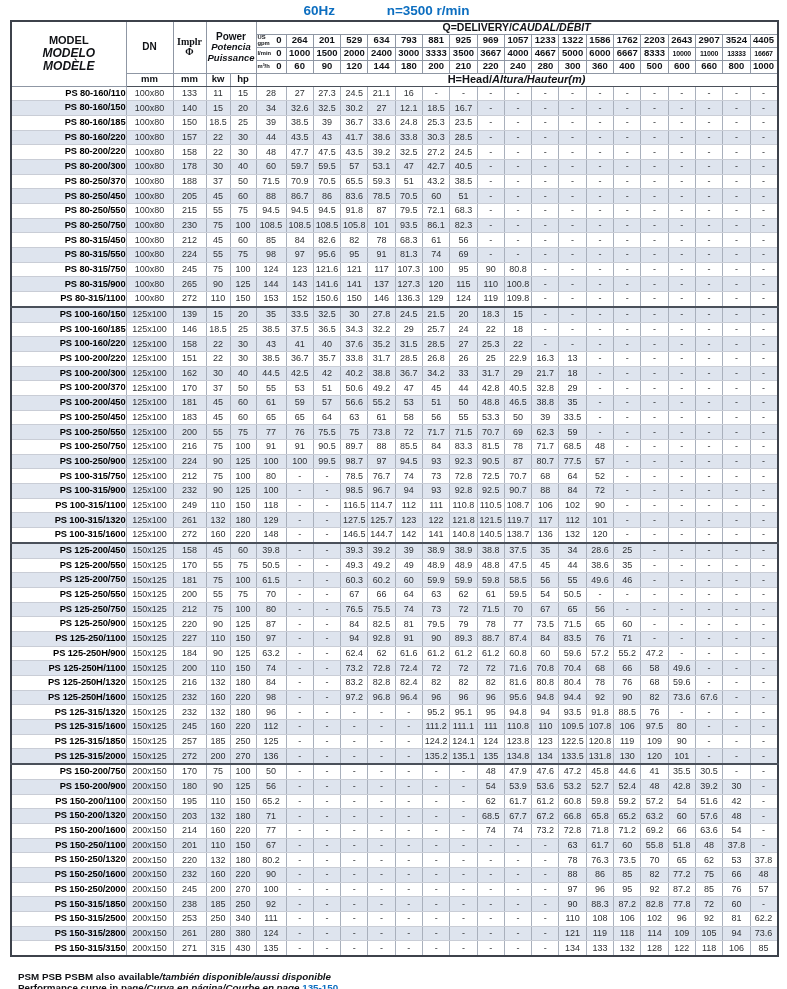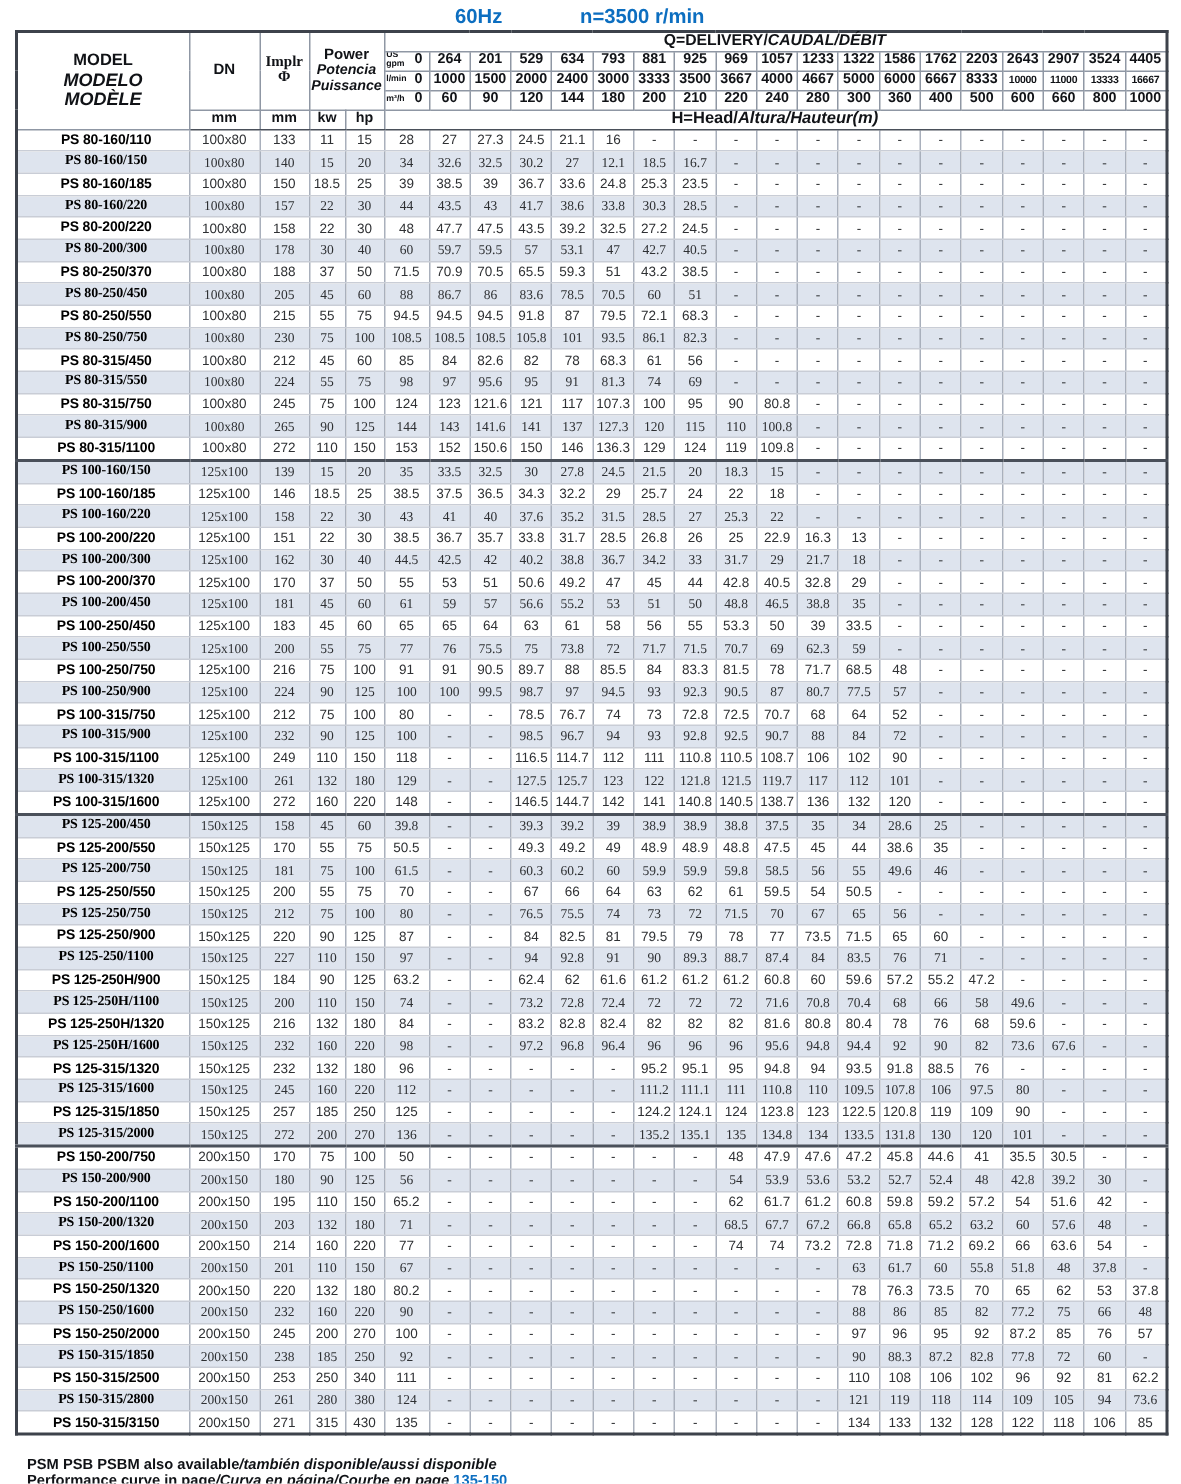"PS 80-160/110" tbody td.mdl { text-align: center -> right }
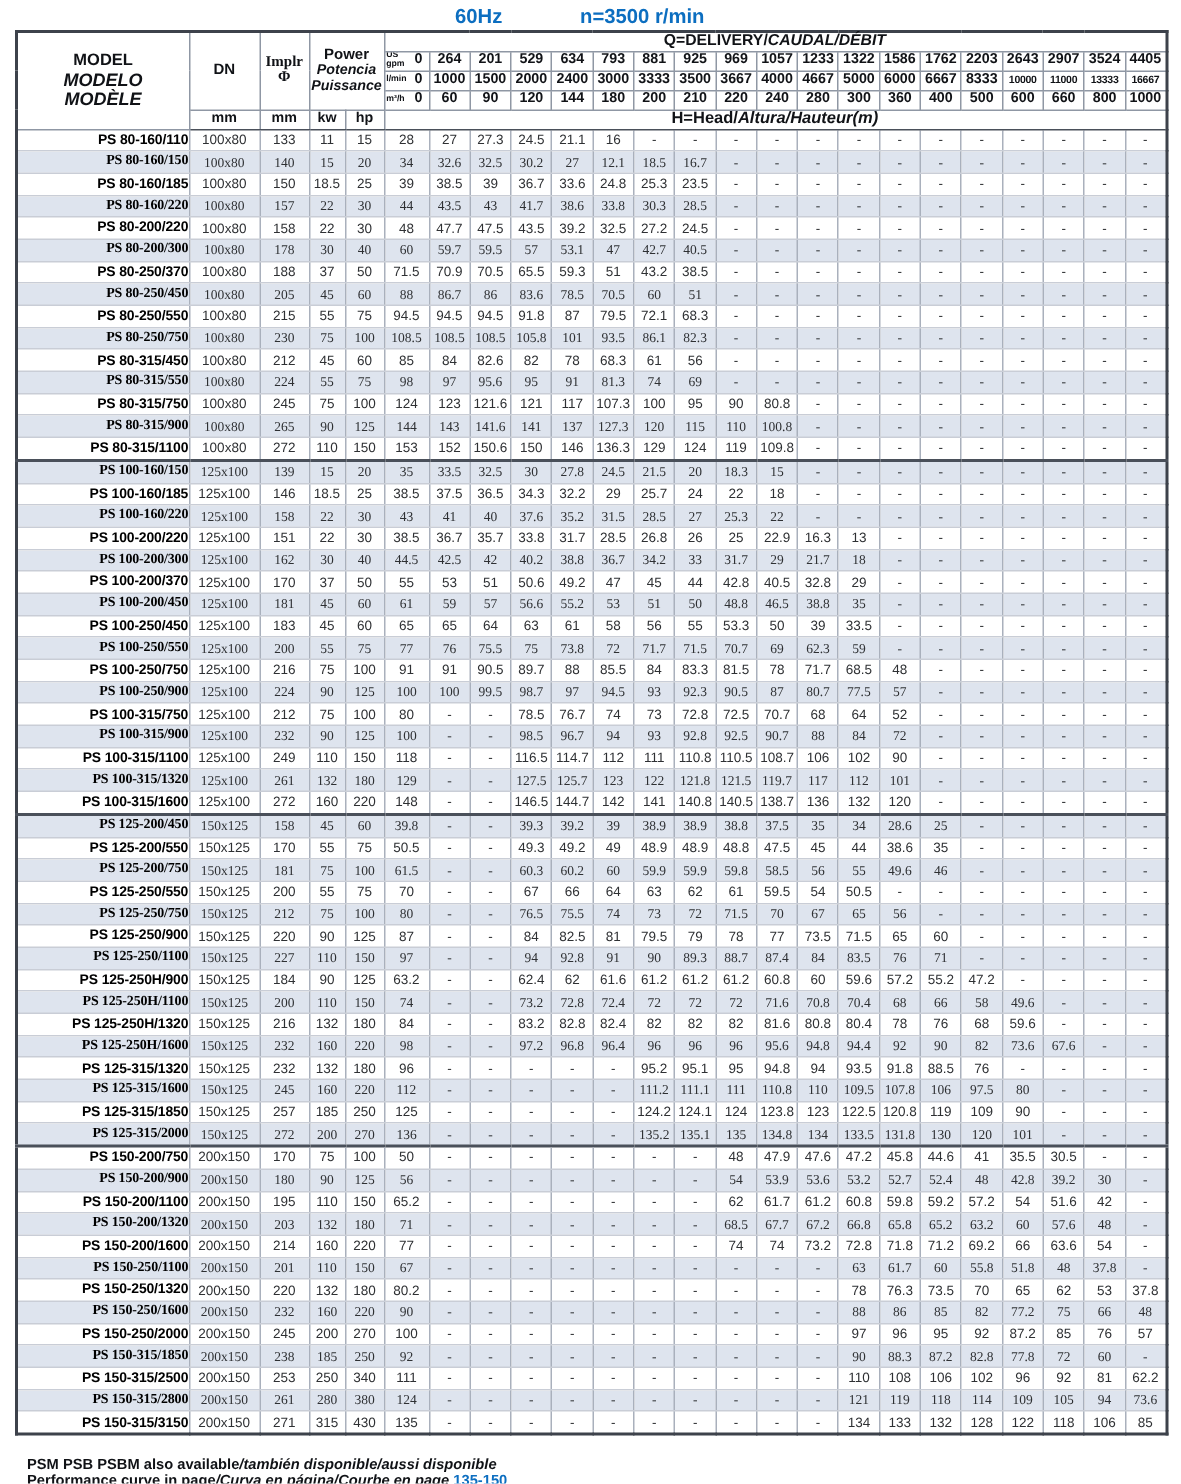"PS 80-160/150" tr.alt { font-family: Liberation Serif, serif -> none }
